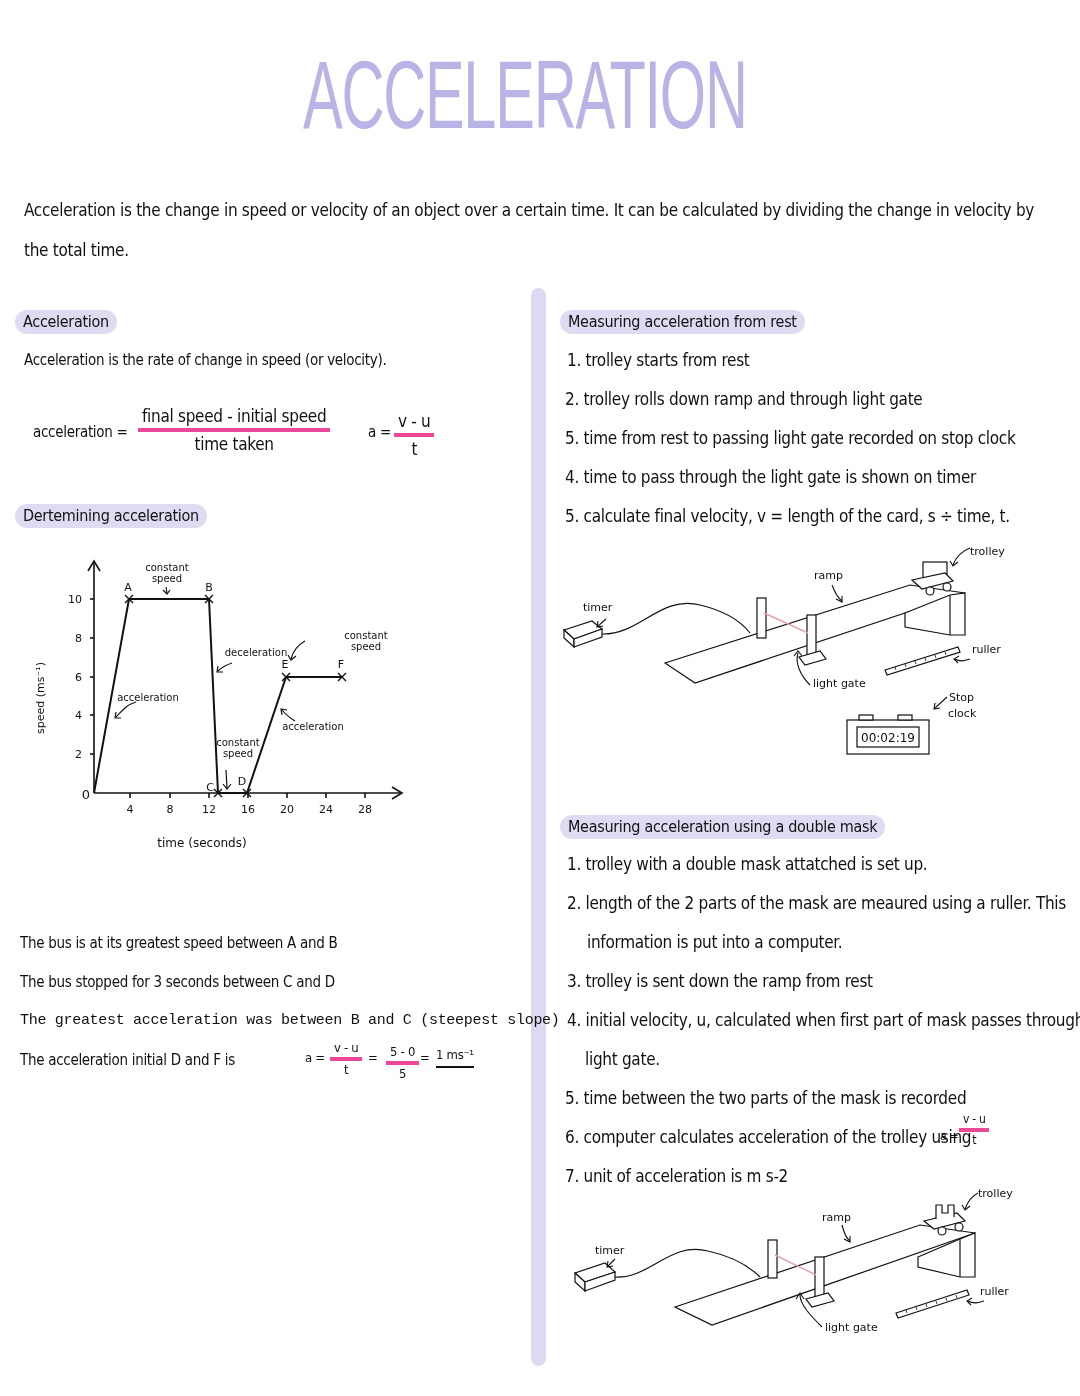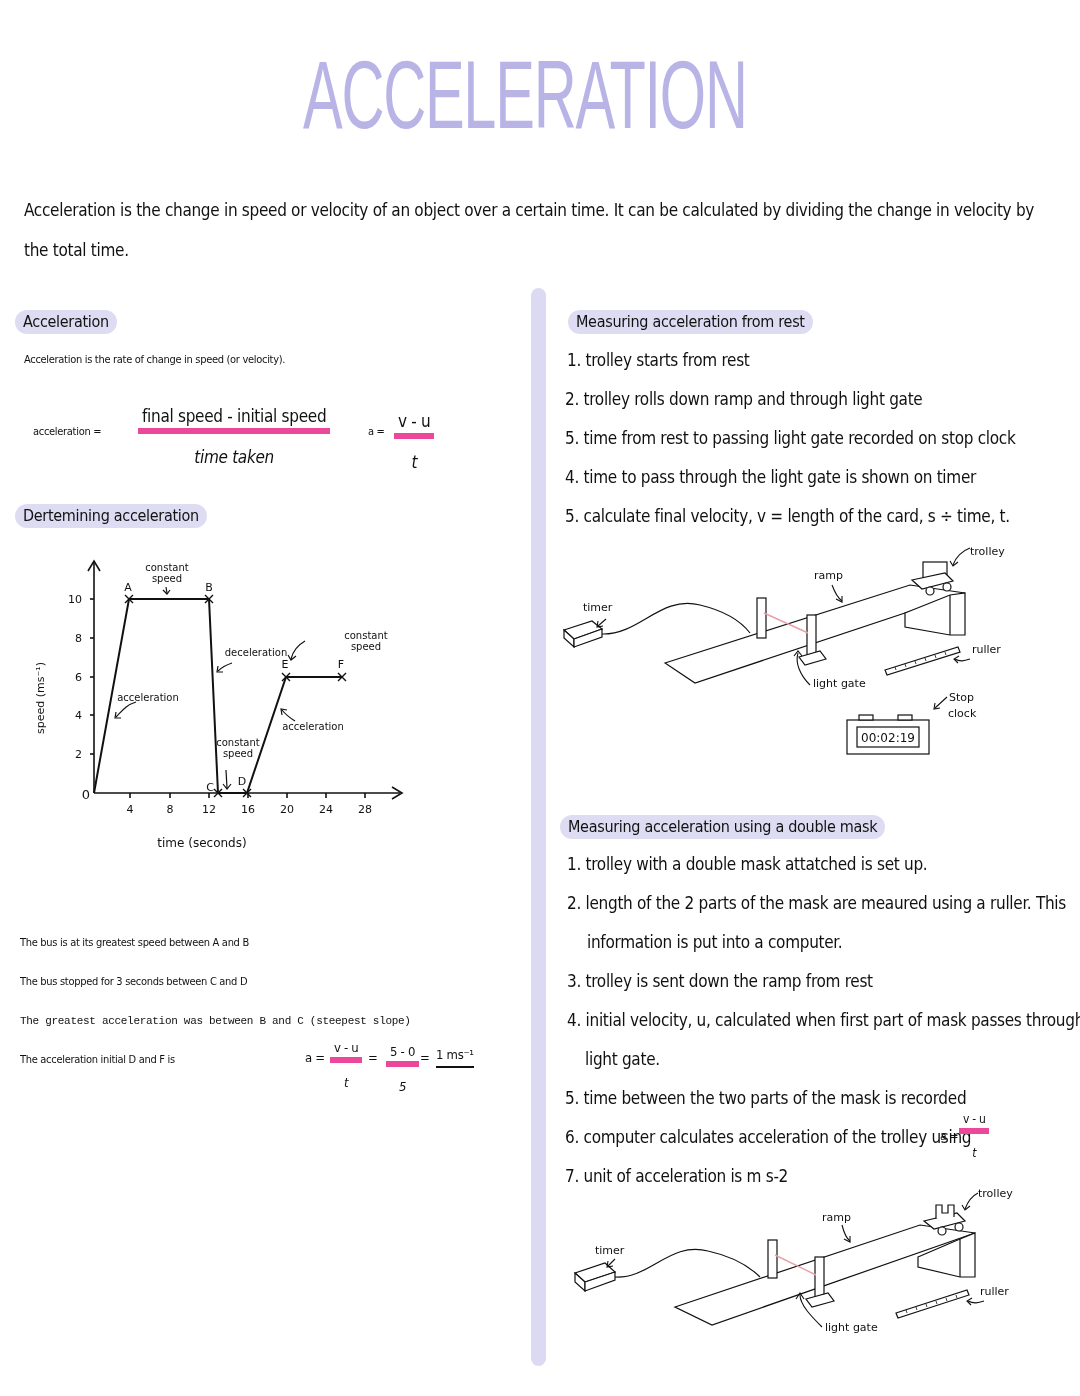"Measuring acceleration from rest" div.hl { margin-left: 8px -> none }
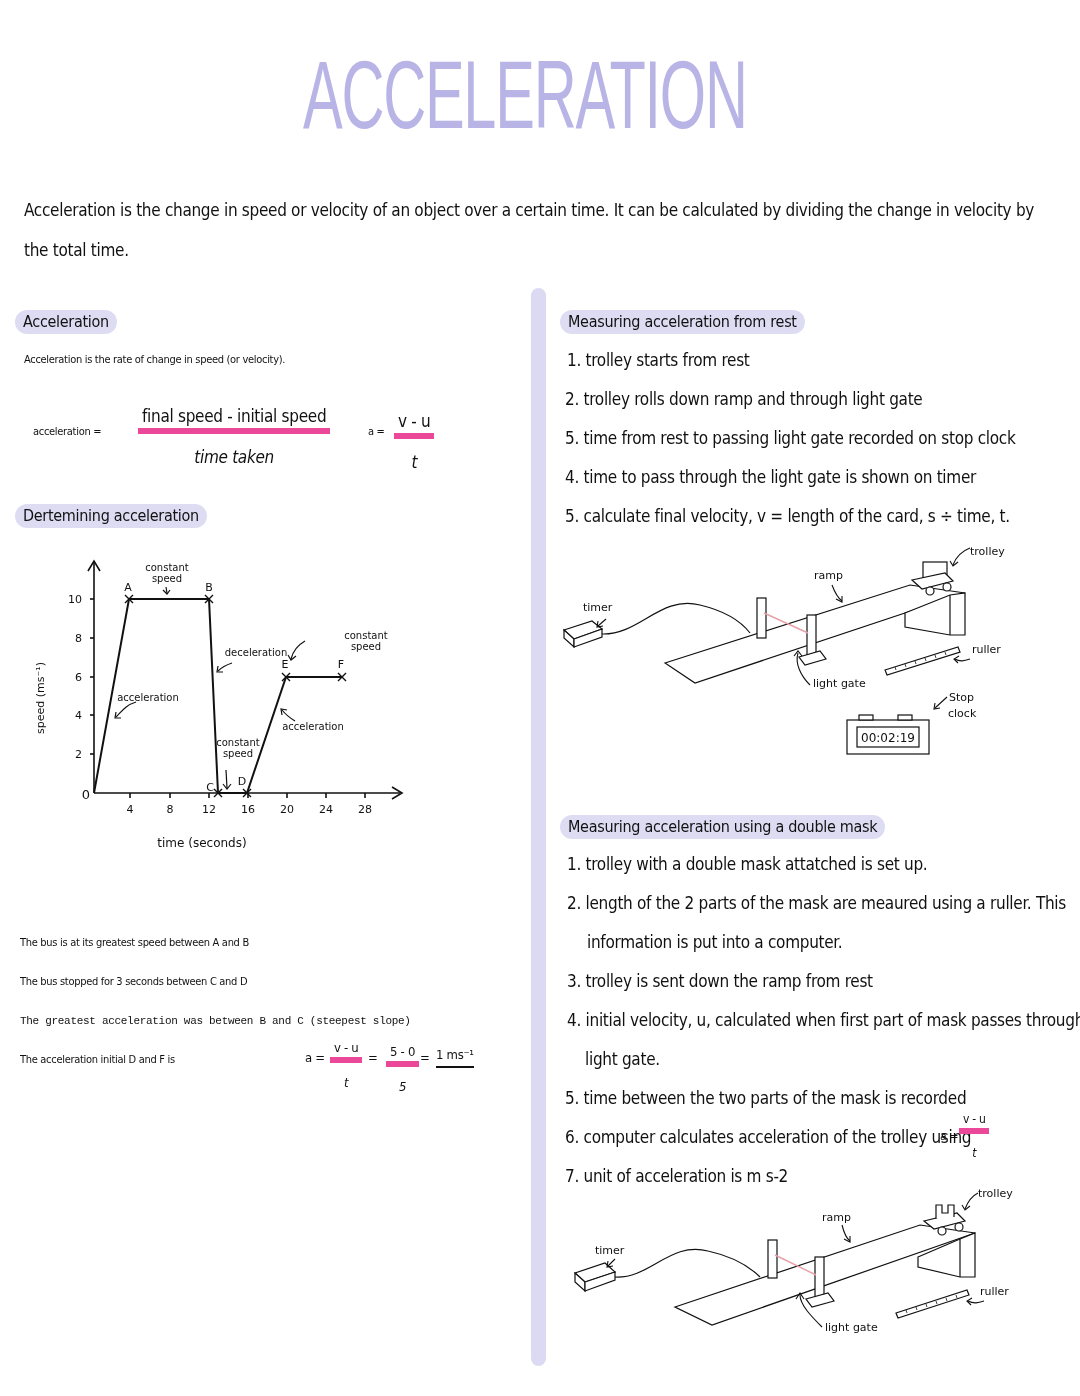"Acceleration is the rate of" .txt { font-size: 11px -> 15px }
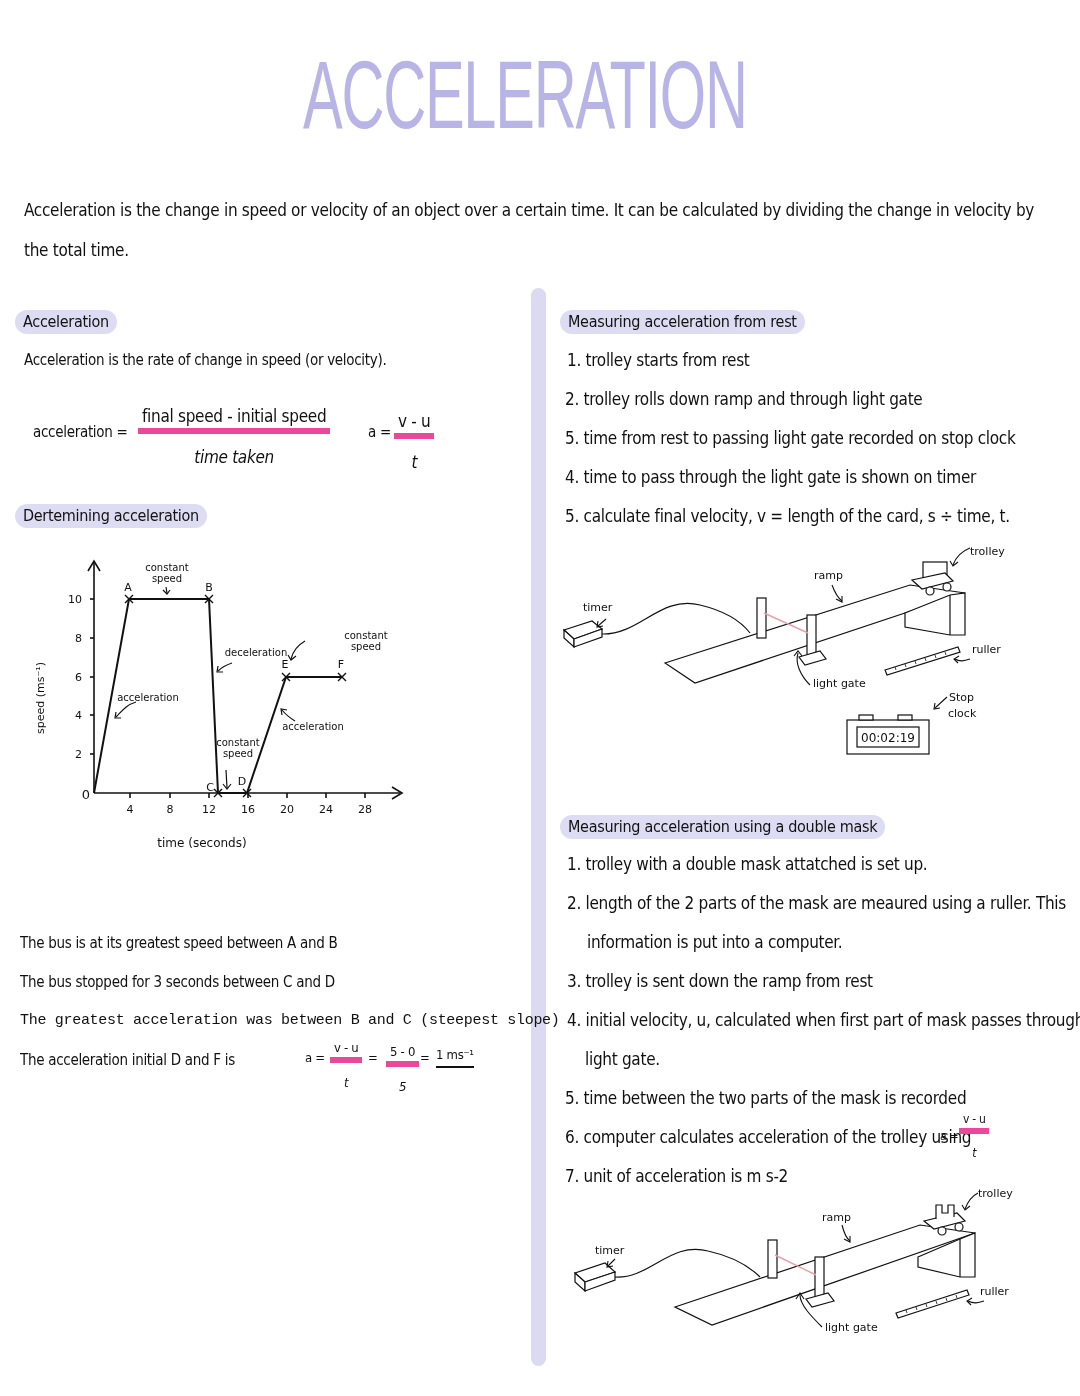"final speed - initial speed" .frac .num { border-bottom: 6px solid #ec4899 -> 4px solid #ec4899 }
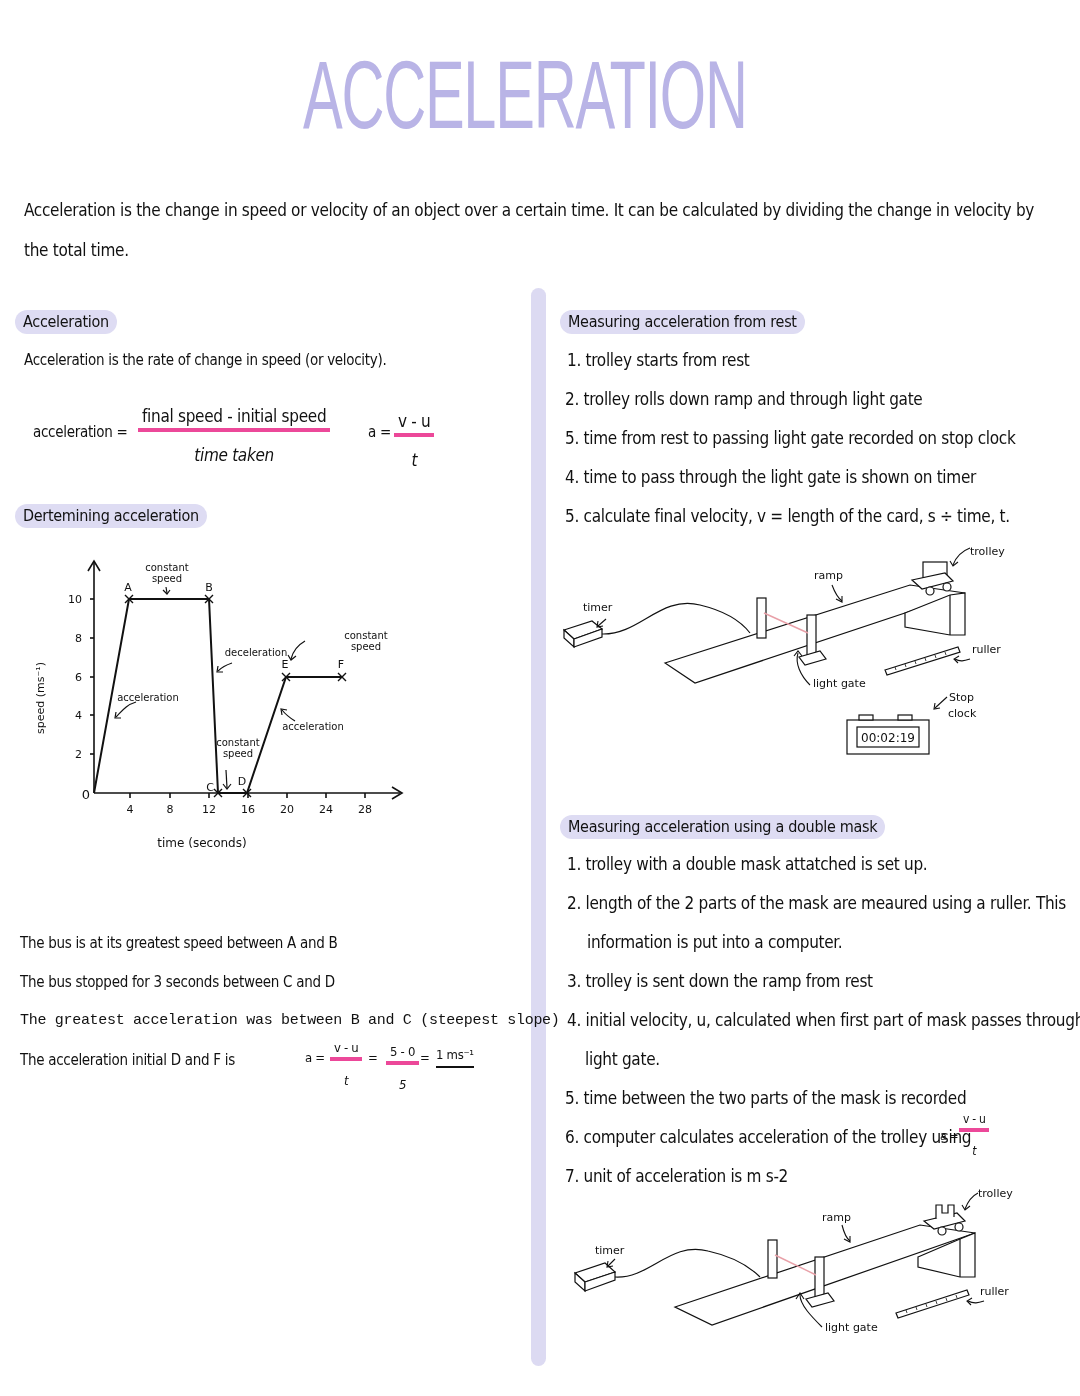"time taken" .frac .den { font-style: italic -> none; padding-top: 12px -> 1px }
